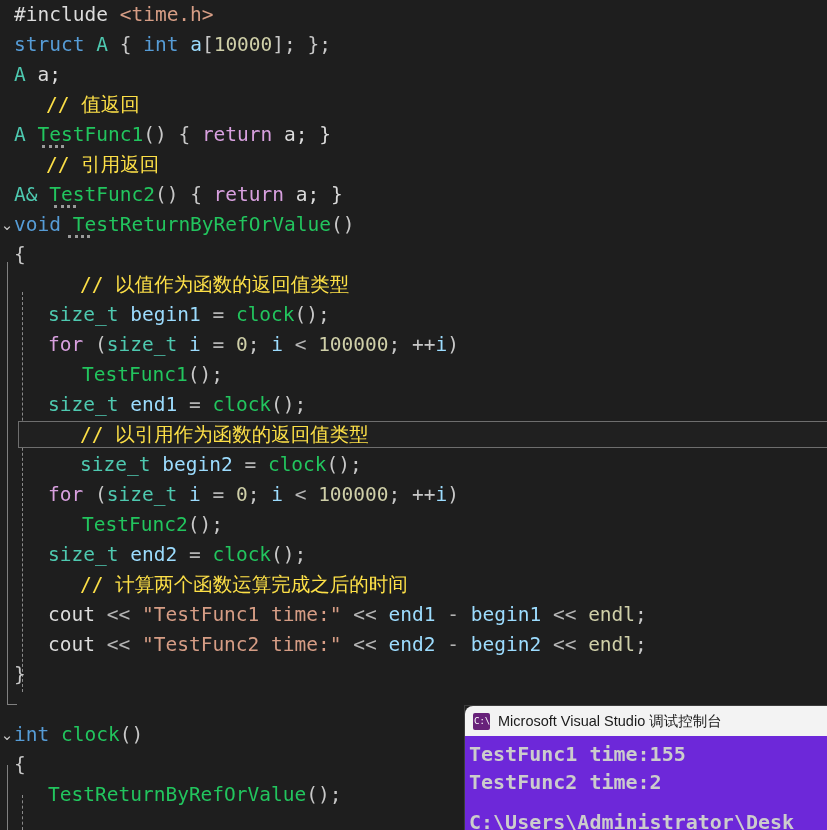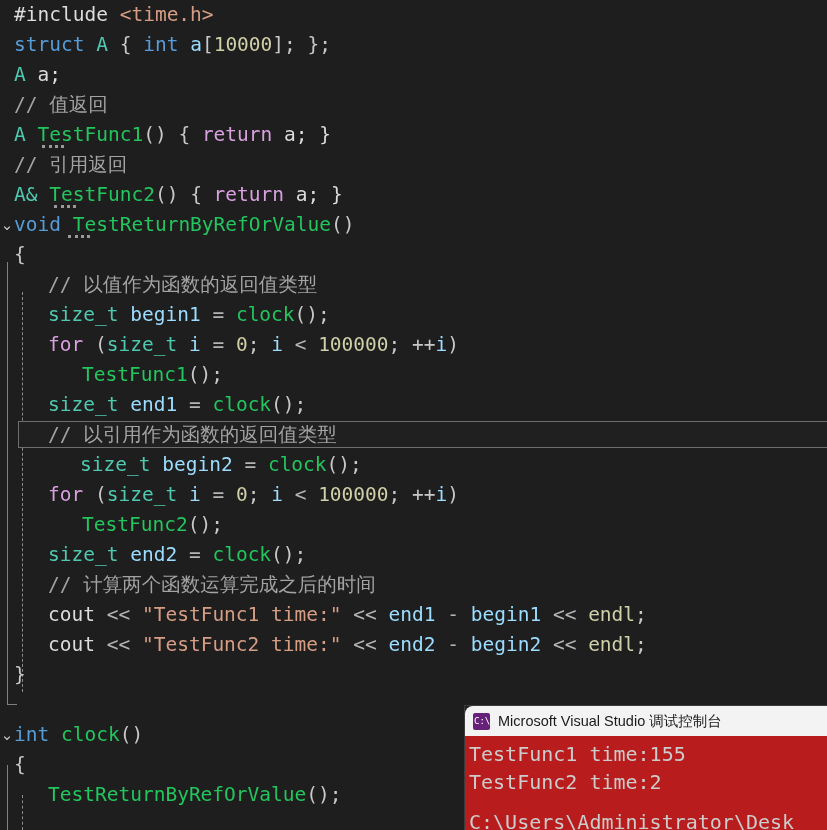"// 值返回" .t-cmt { color: #a3a3a3 -> #fde047; margin-left: none -> 32px }
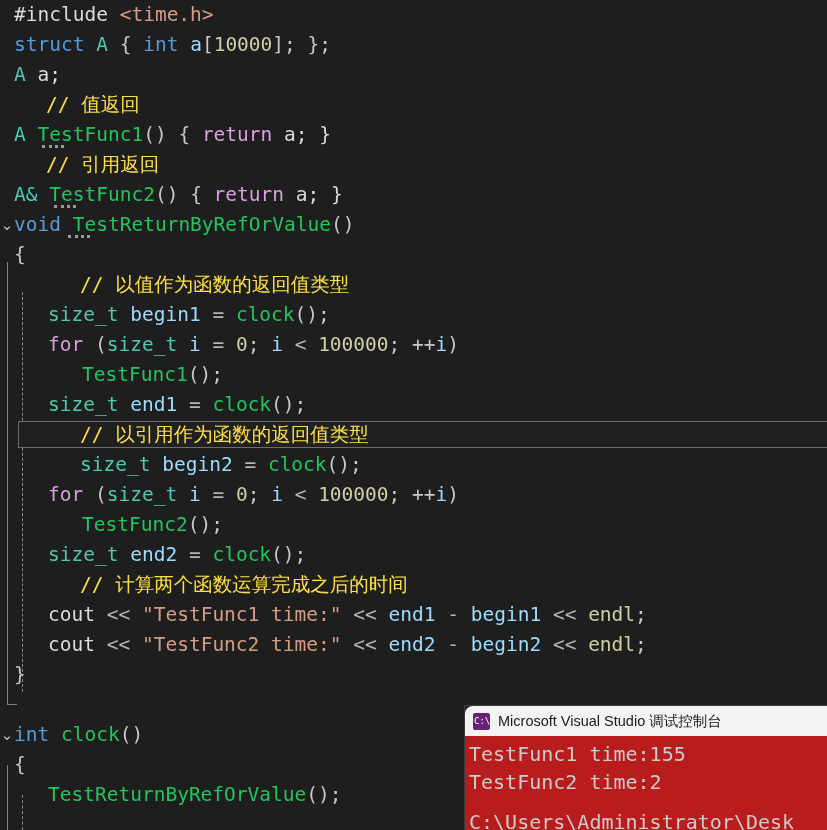"TestFunc1 time:155" #console-body { background: #b91c1c -> #6d28d9; font-weight: none -> bold }
